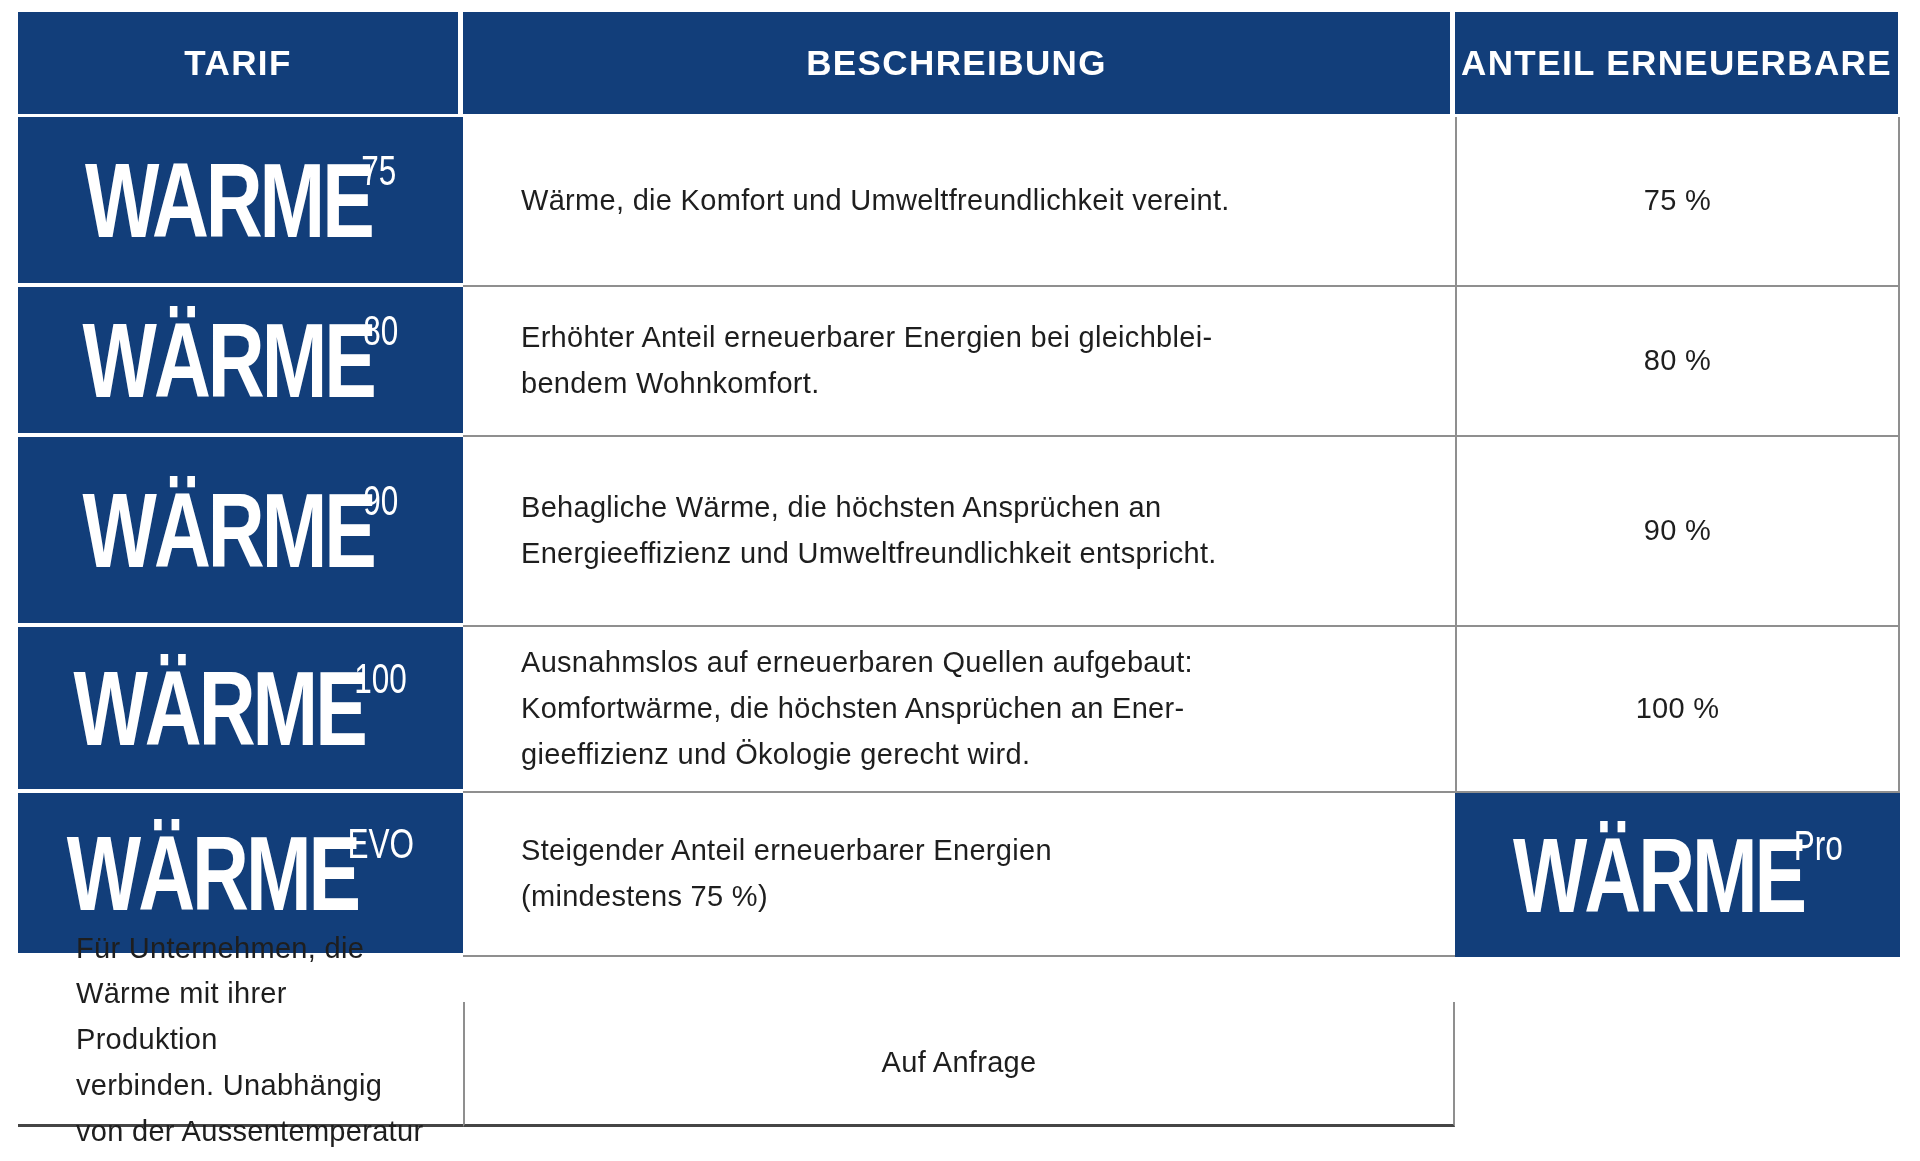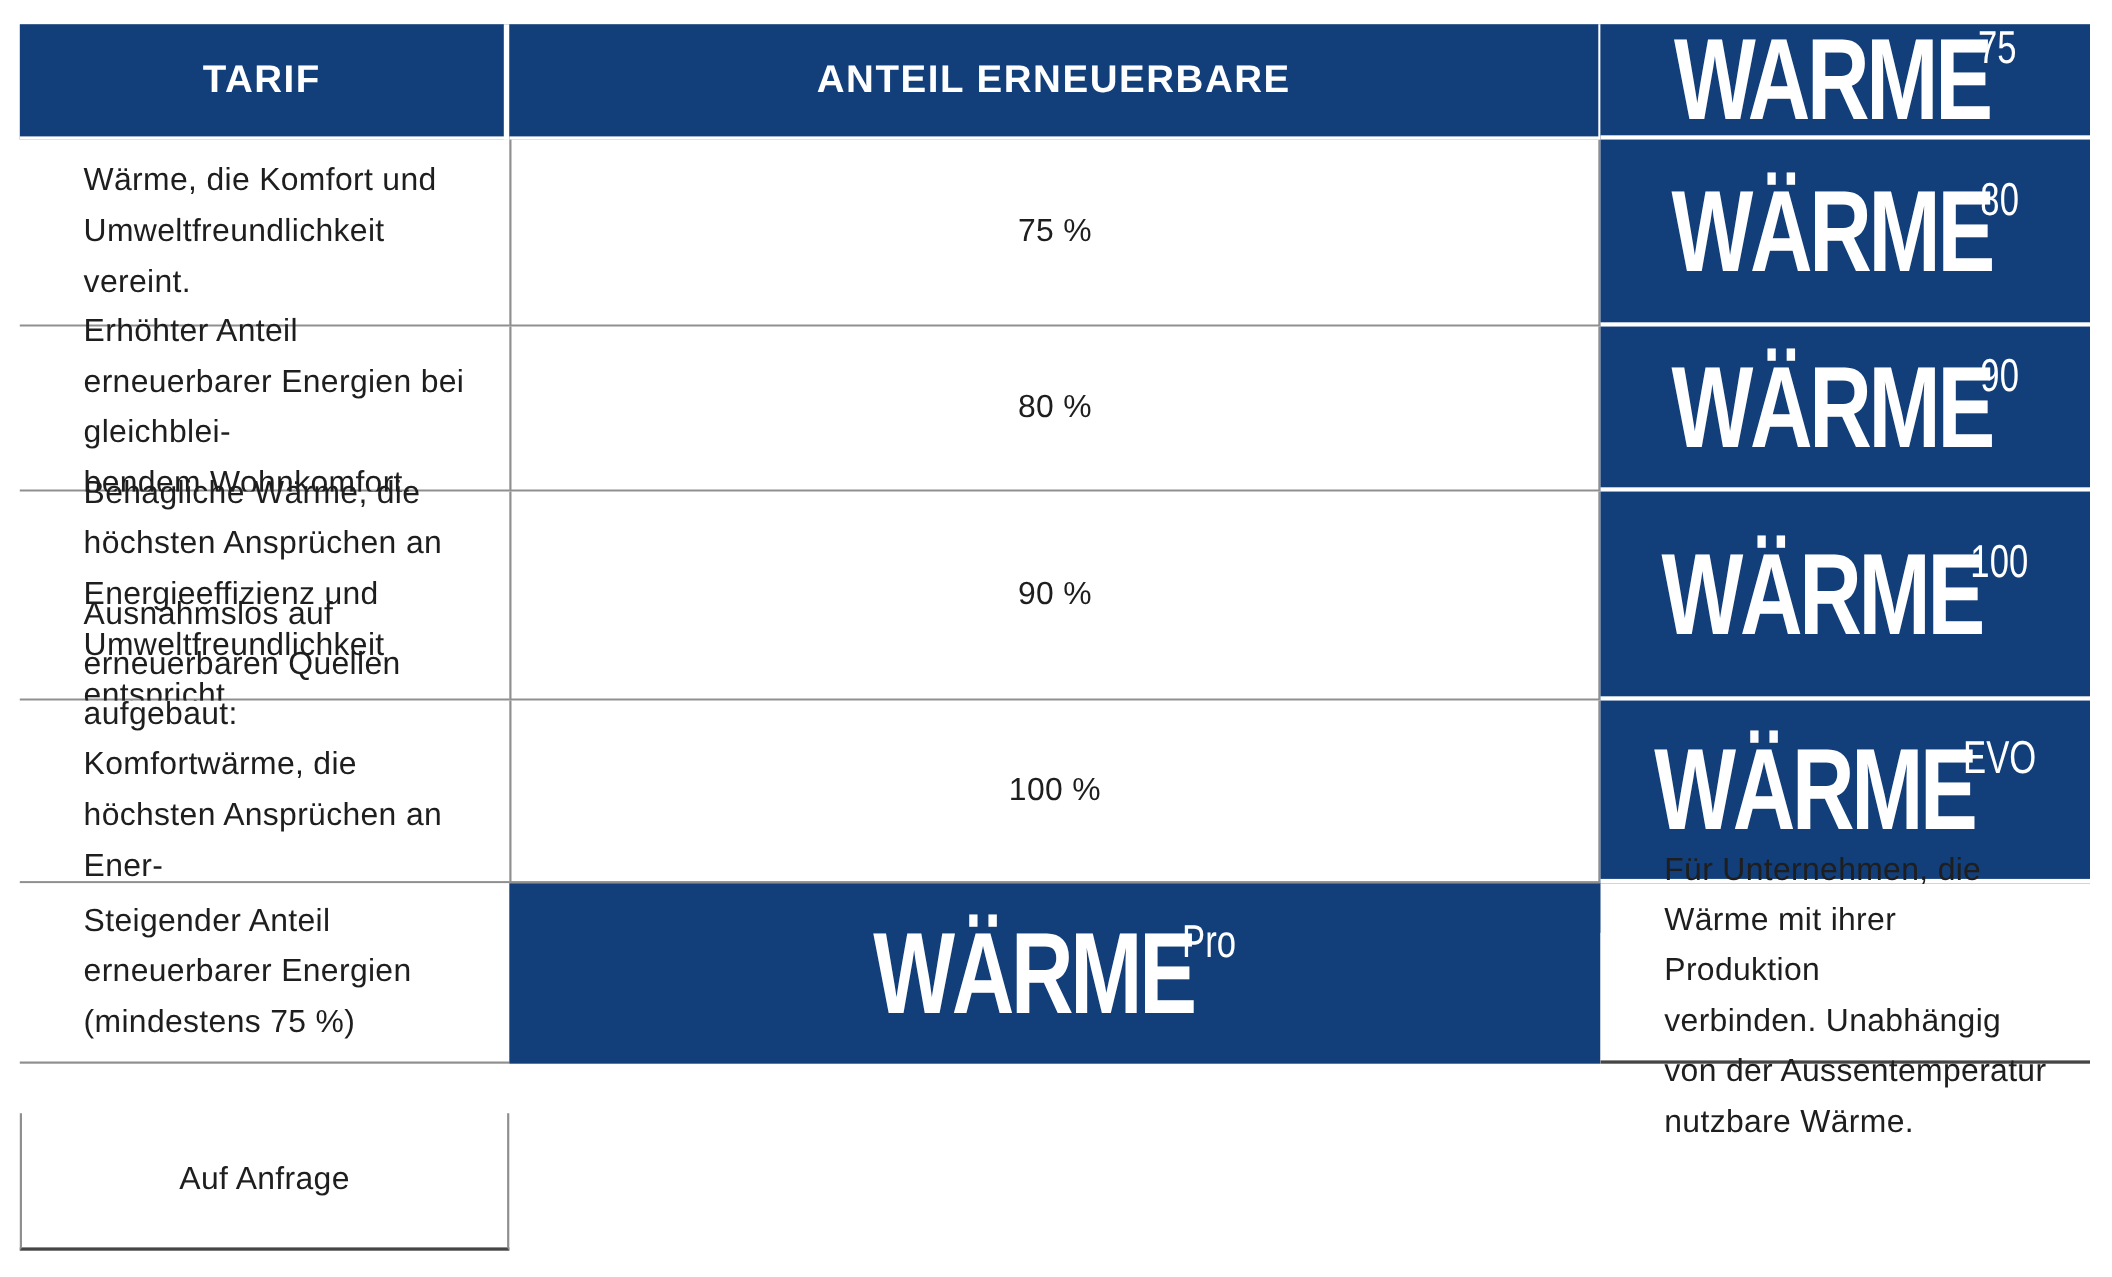"TARIF" .table { top: 22px -> 12px }
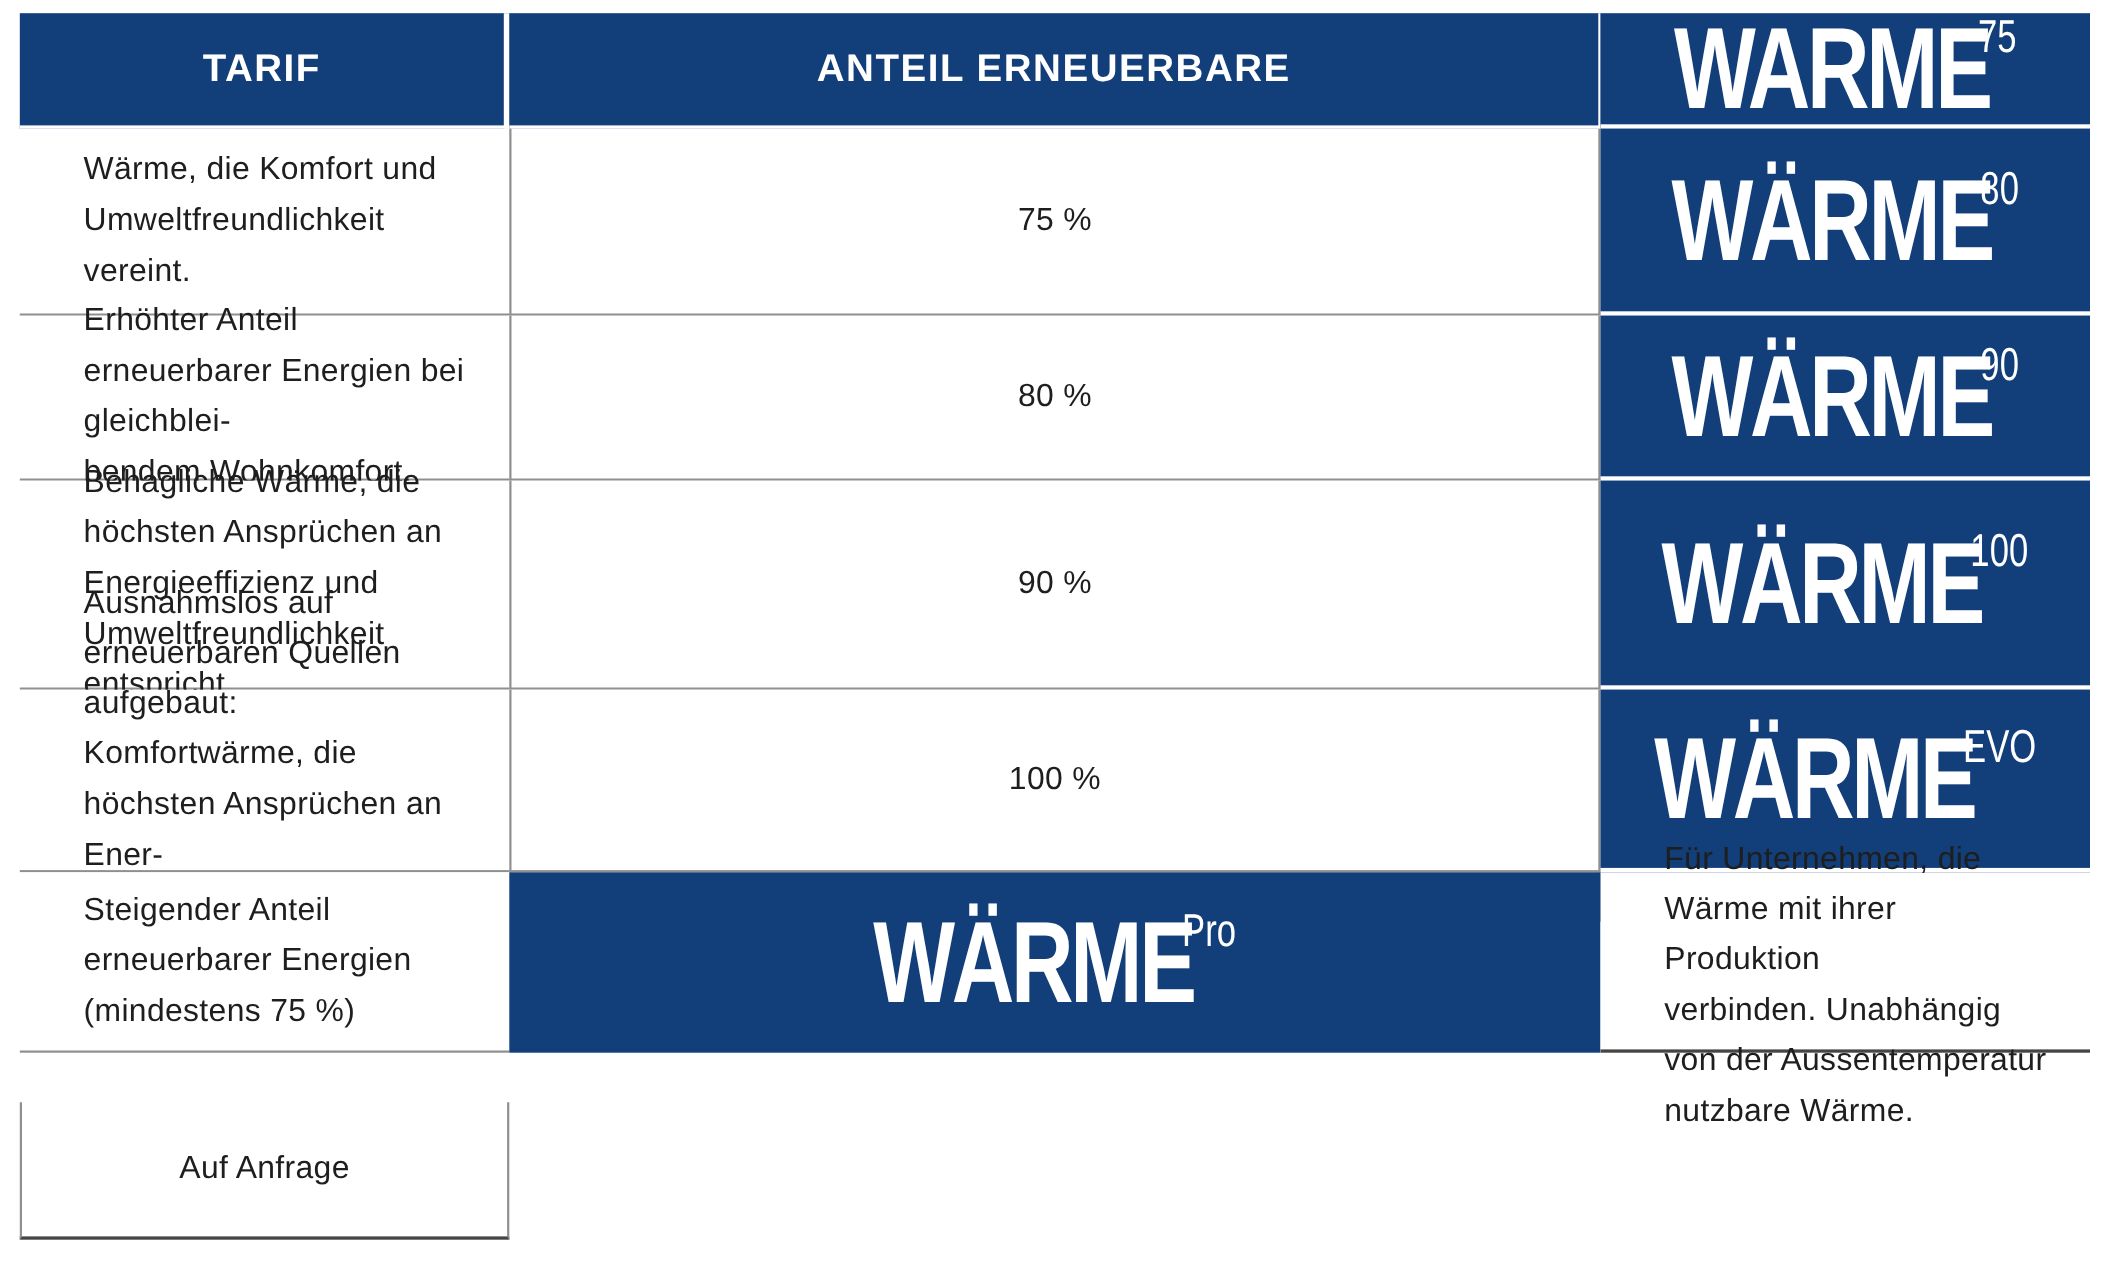"BESCHREIBUNG" div.cell { html: none -> <div>BESCHREIBUNG</div> }
